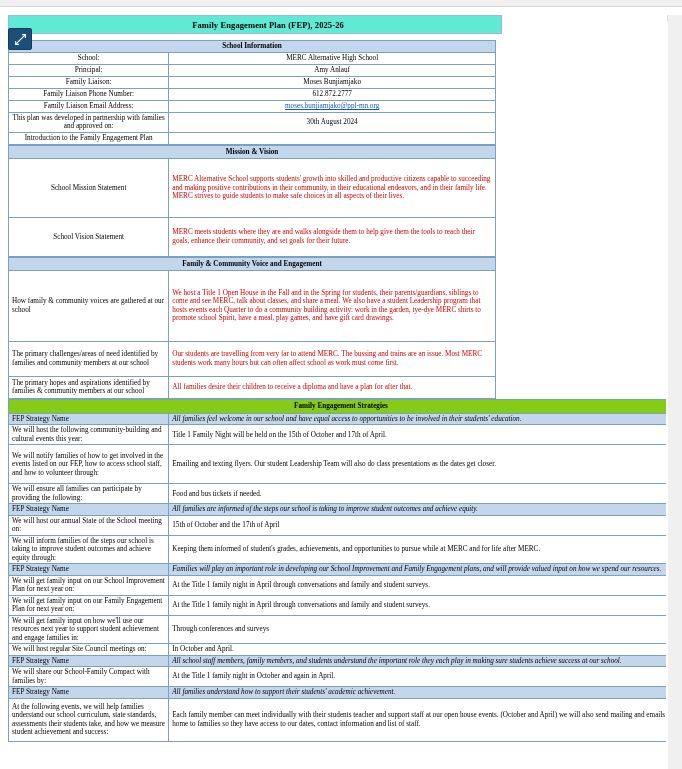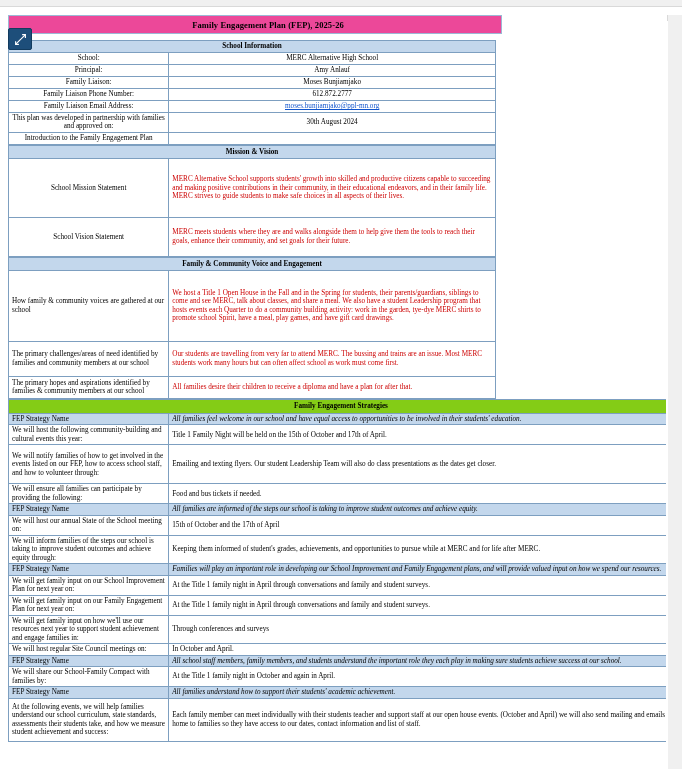"Family Engagement Plan (FEP), 2025-26" .title-bar { background: #ec4899 -> #5eead4 }
